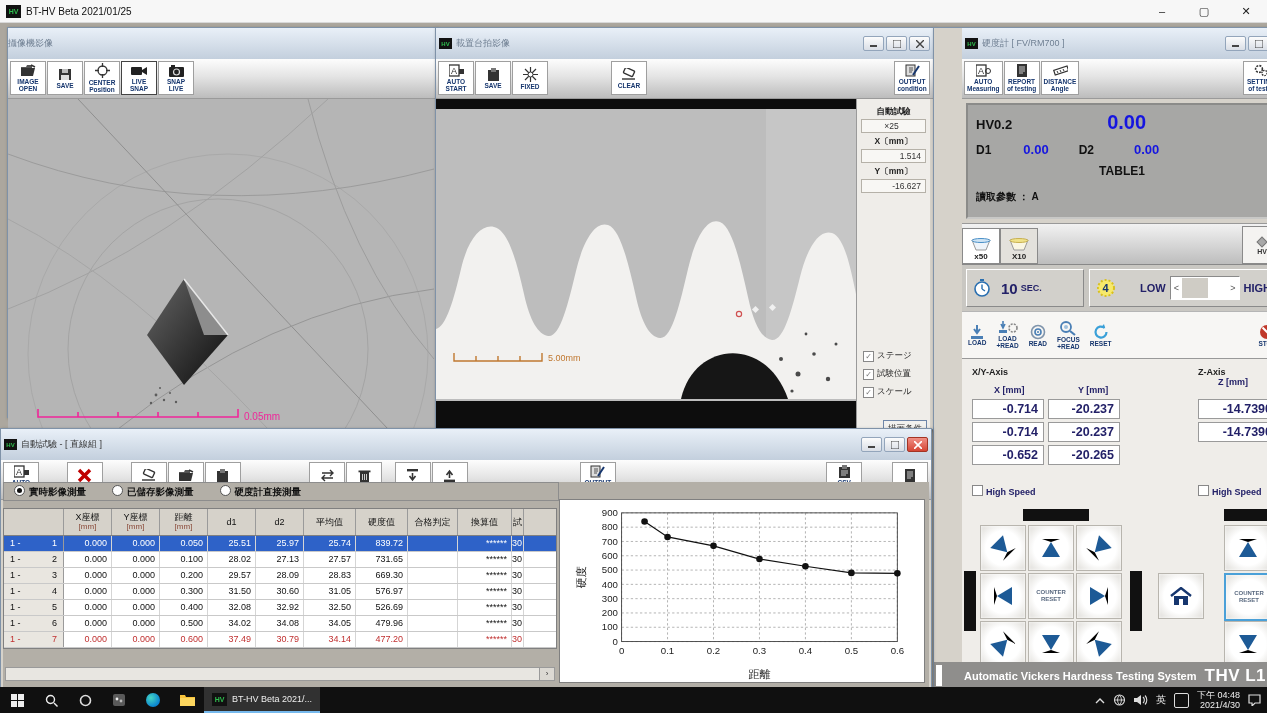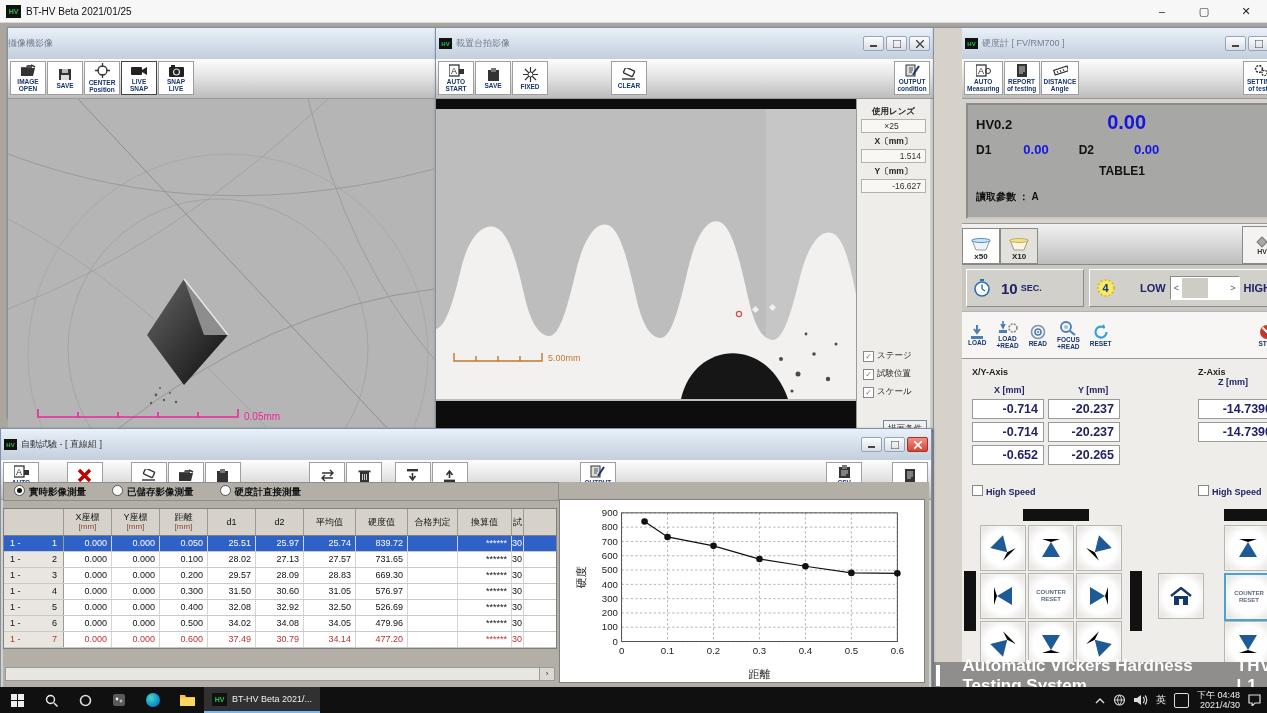"使用レンズ" div.lab { text: 使用レンズ -> 自動試驗 }
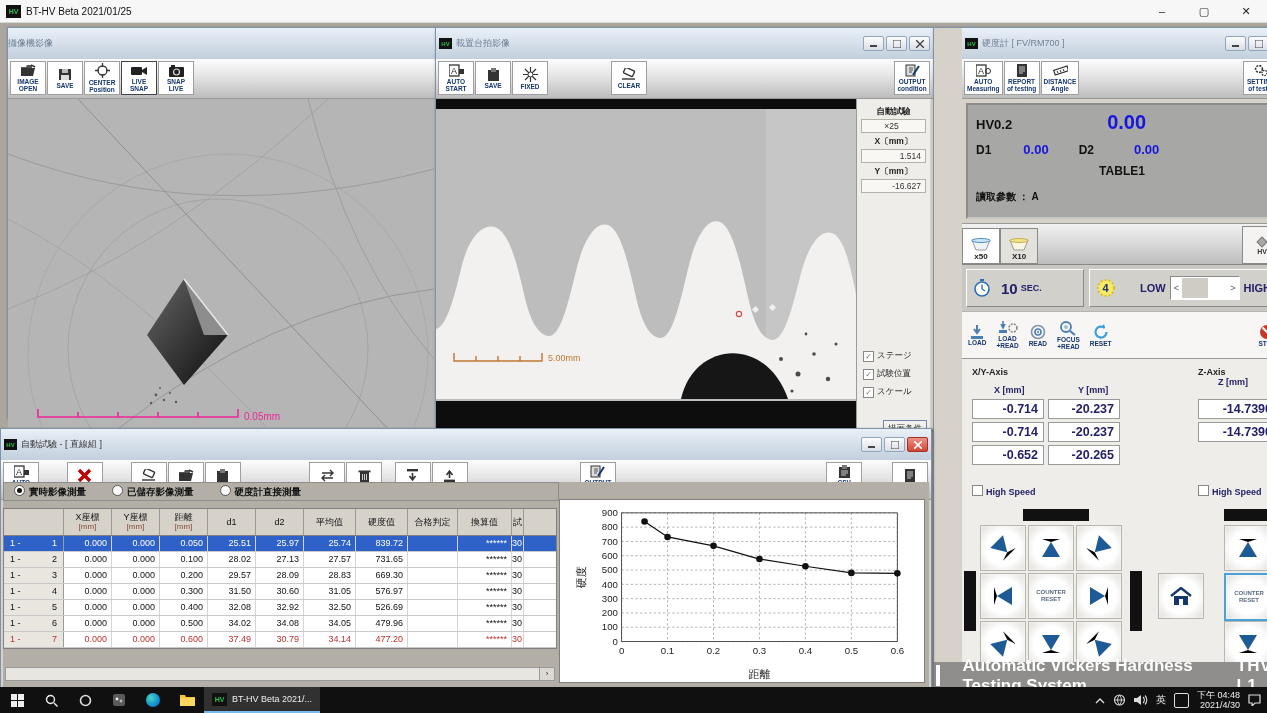"Automatic Vickers Hardness Testing" #banner .t1 { font-size: 17px -> 11px }
